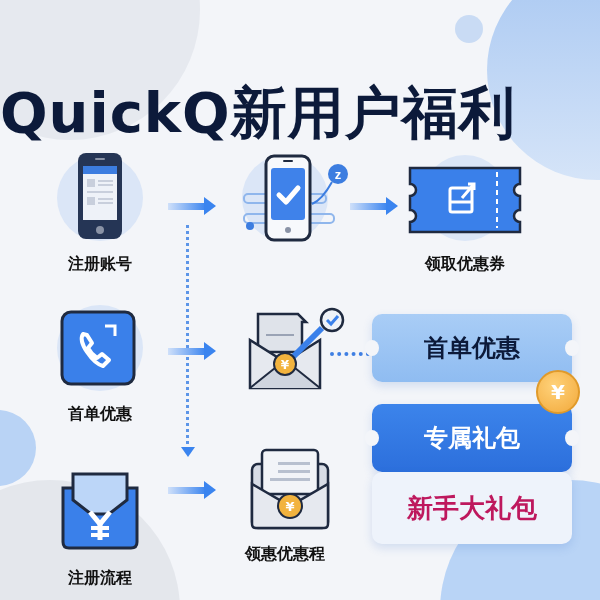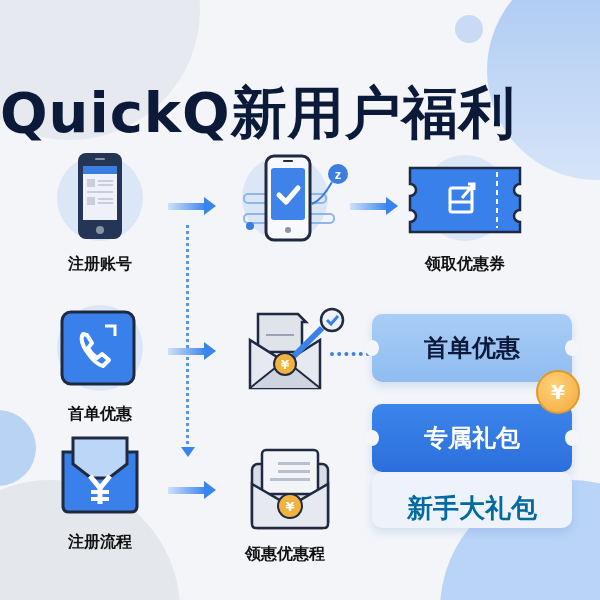"新手大礼包" .c3 { color: #0369a1 -> #be185d; height: 56px -> 72px }
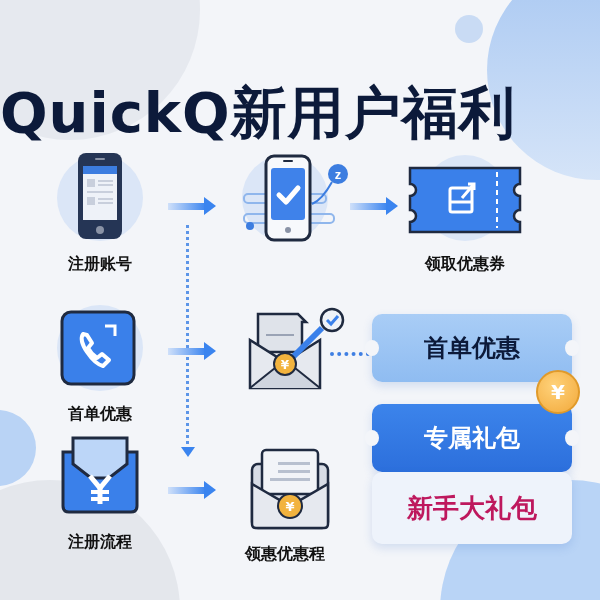"注册流程" div.node { top: 428px -> 464px }
